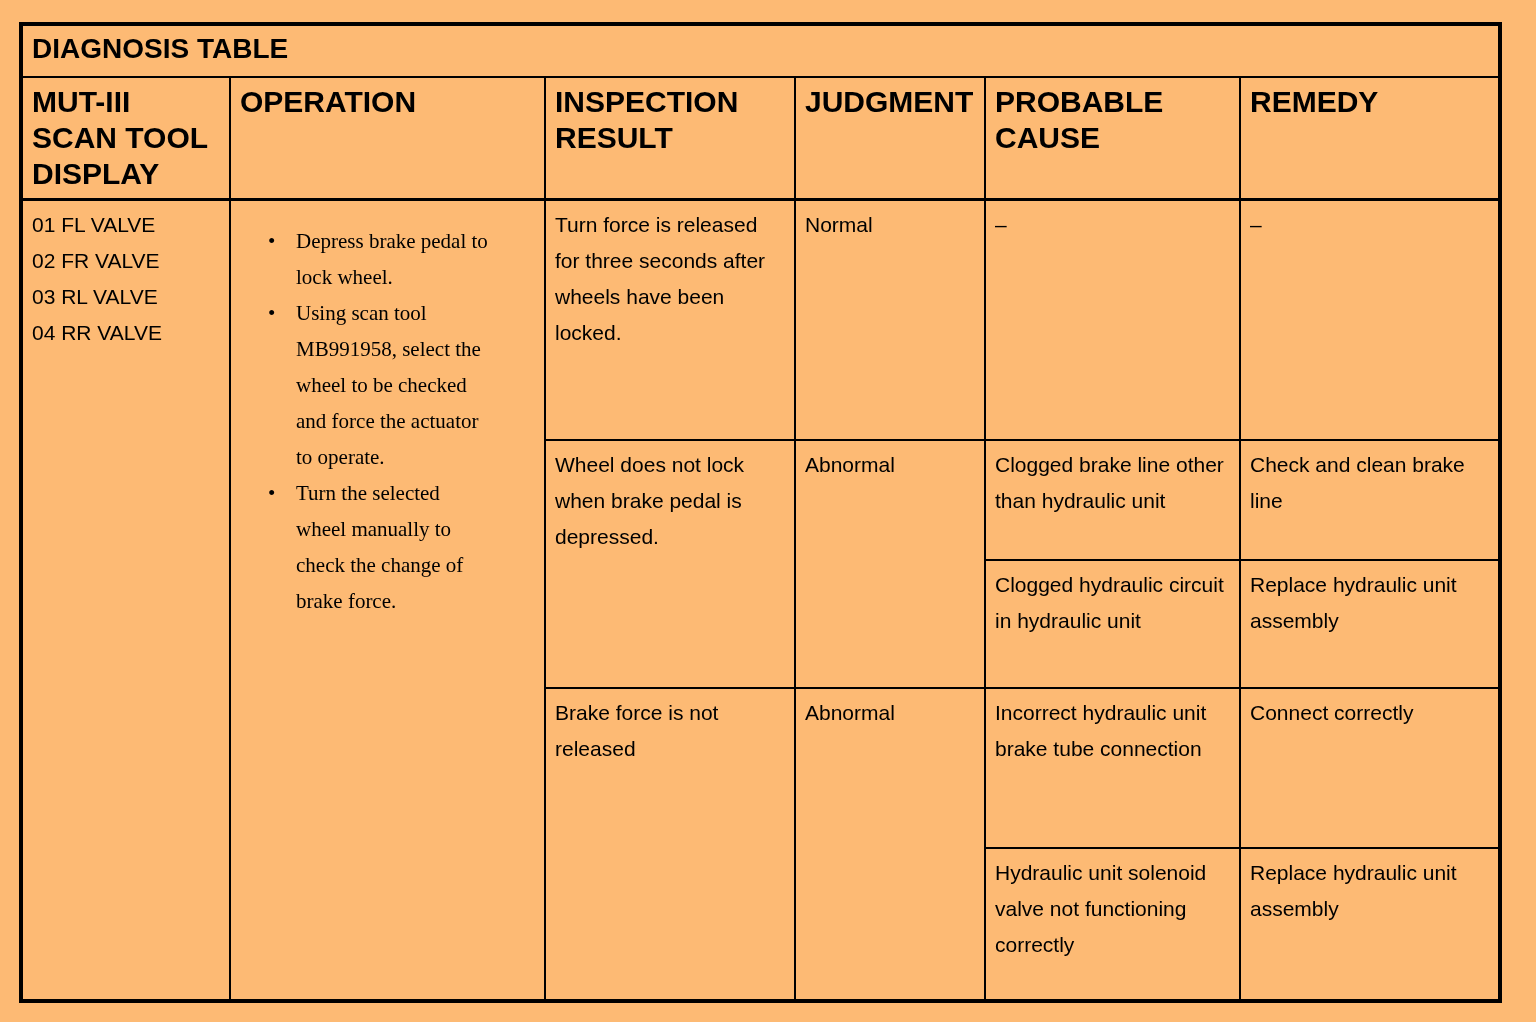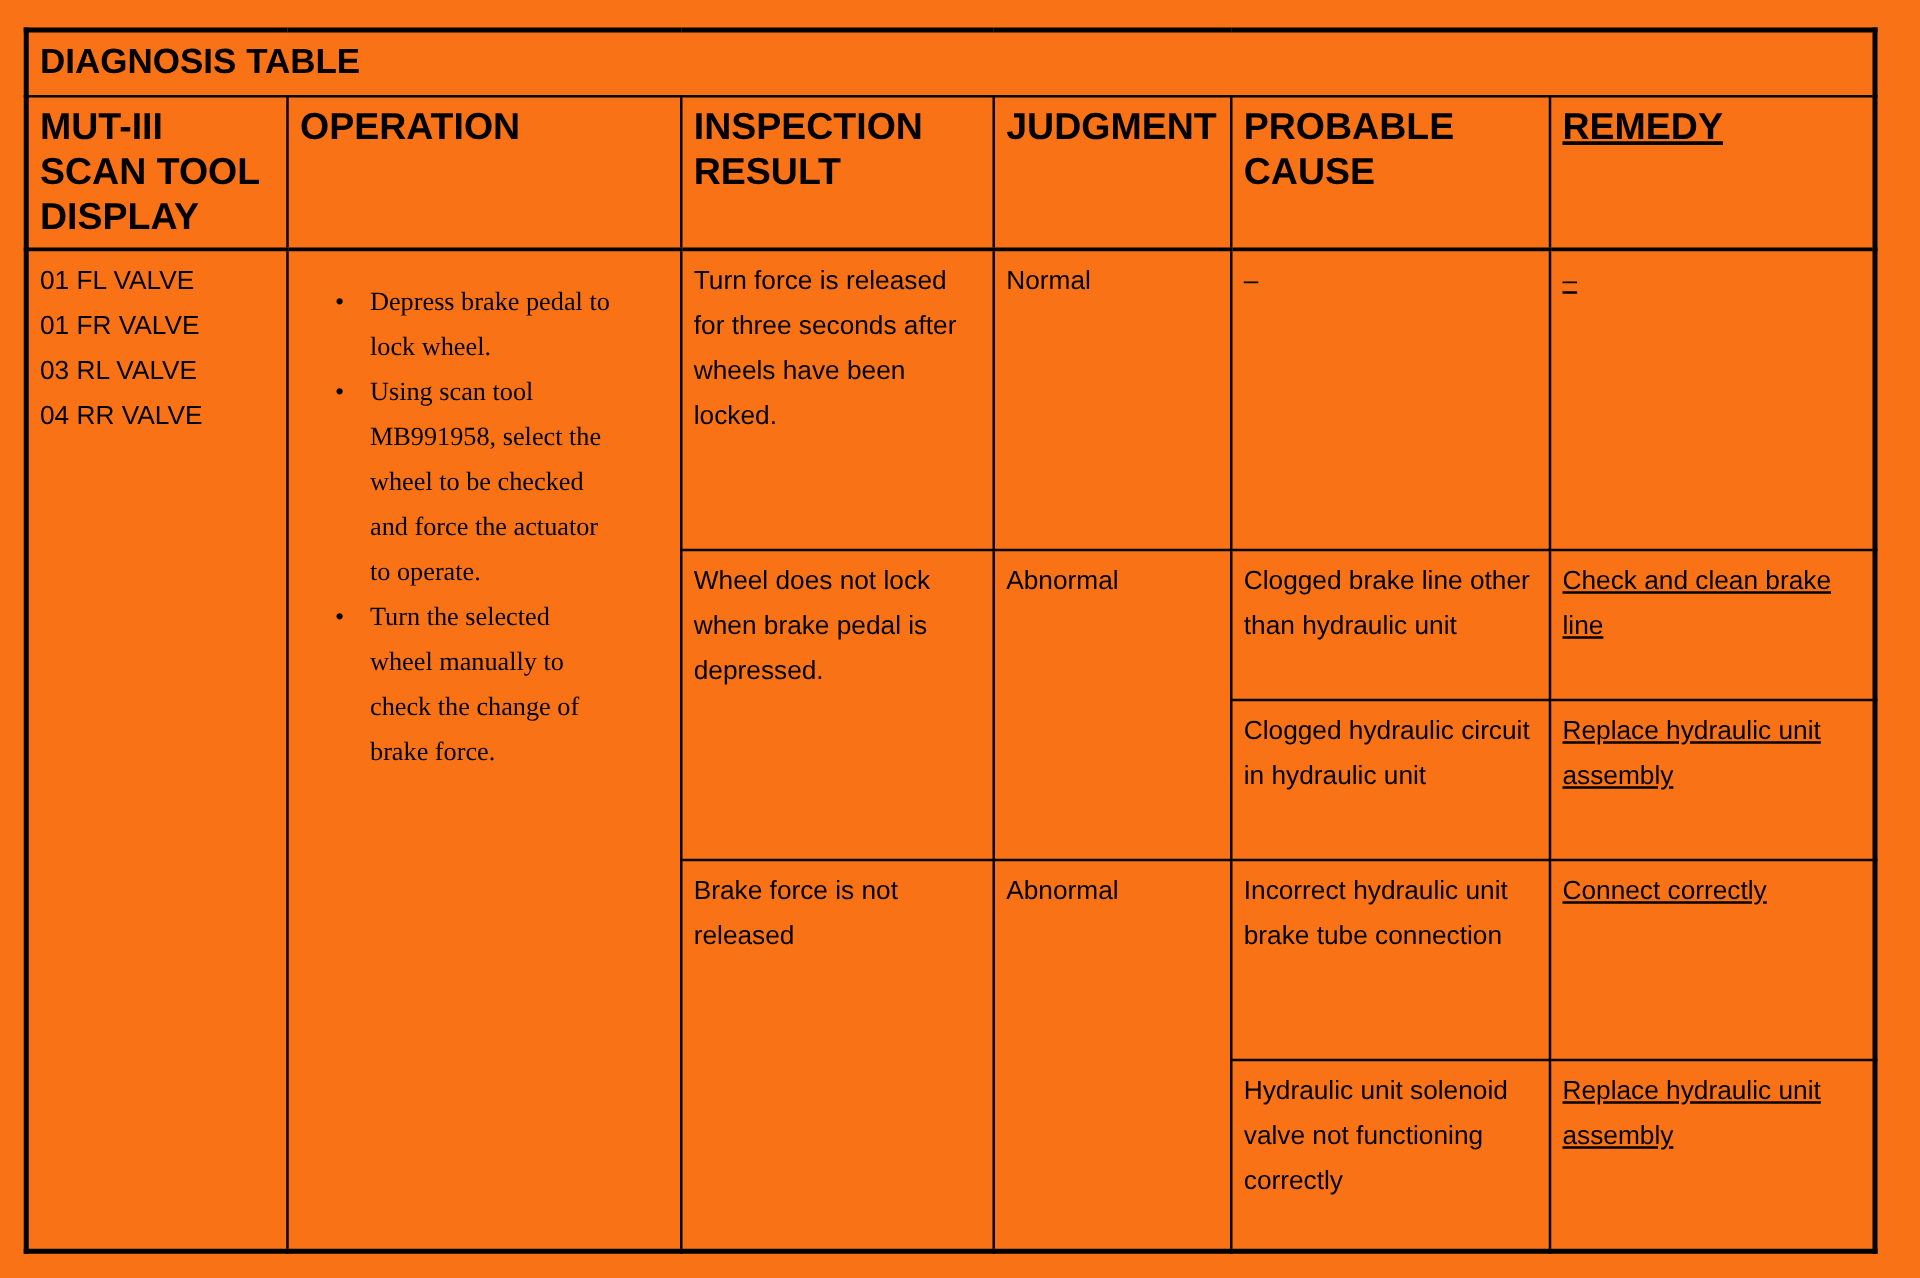"DIAGNOSIS TABLE" .page { background: #f97316 -> #fdba74 }
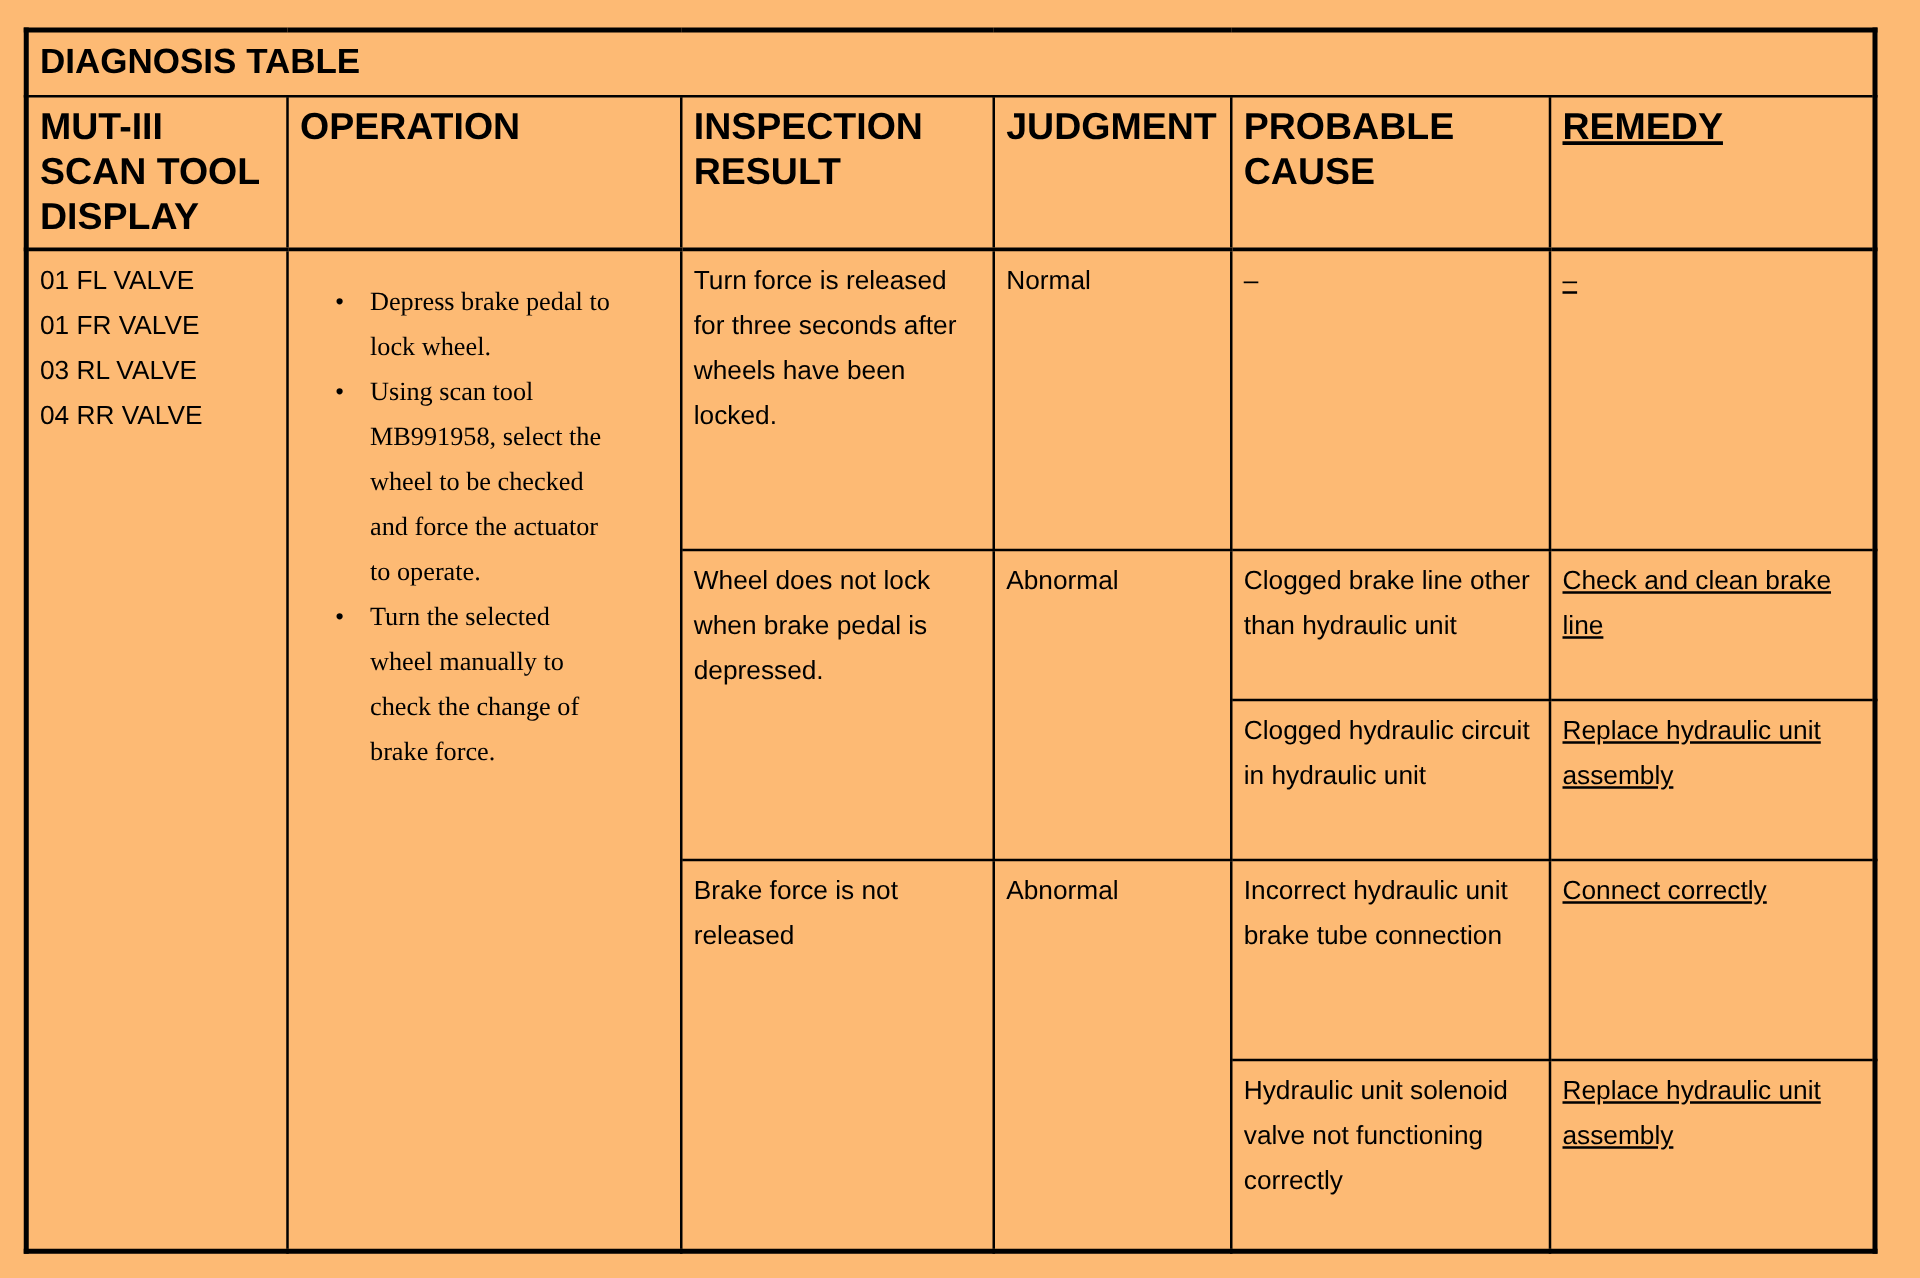"REMEDY" td.remedy-cell { text-decoration: underline -> none }
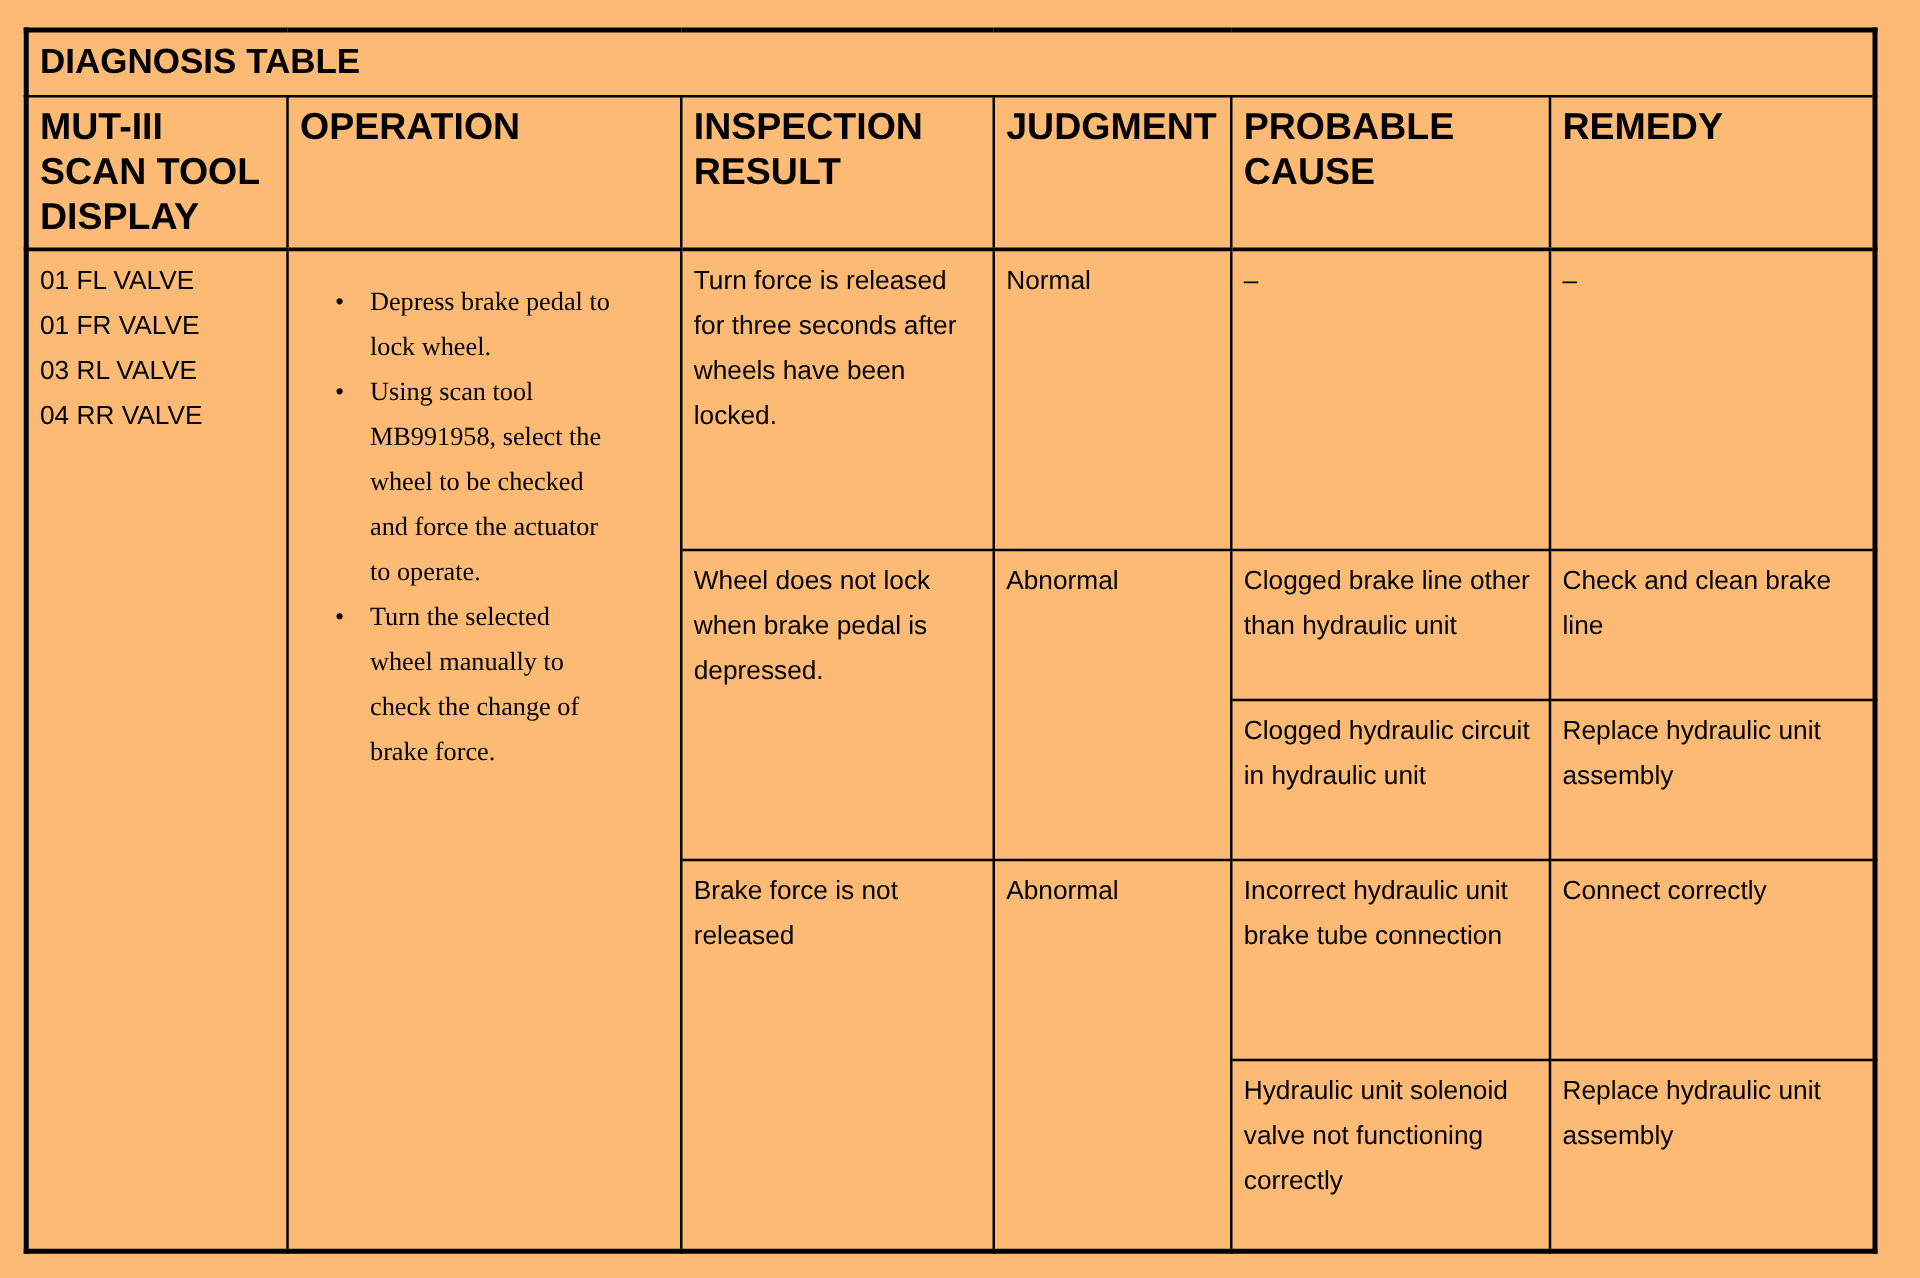"01 FR VALVE" div { text: 01 -> 02 }
